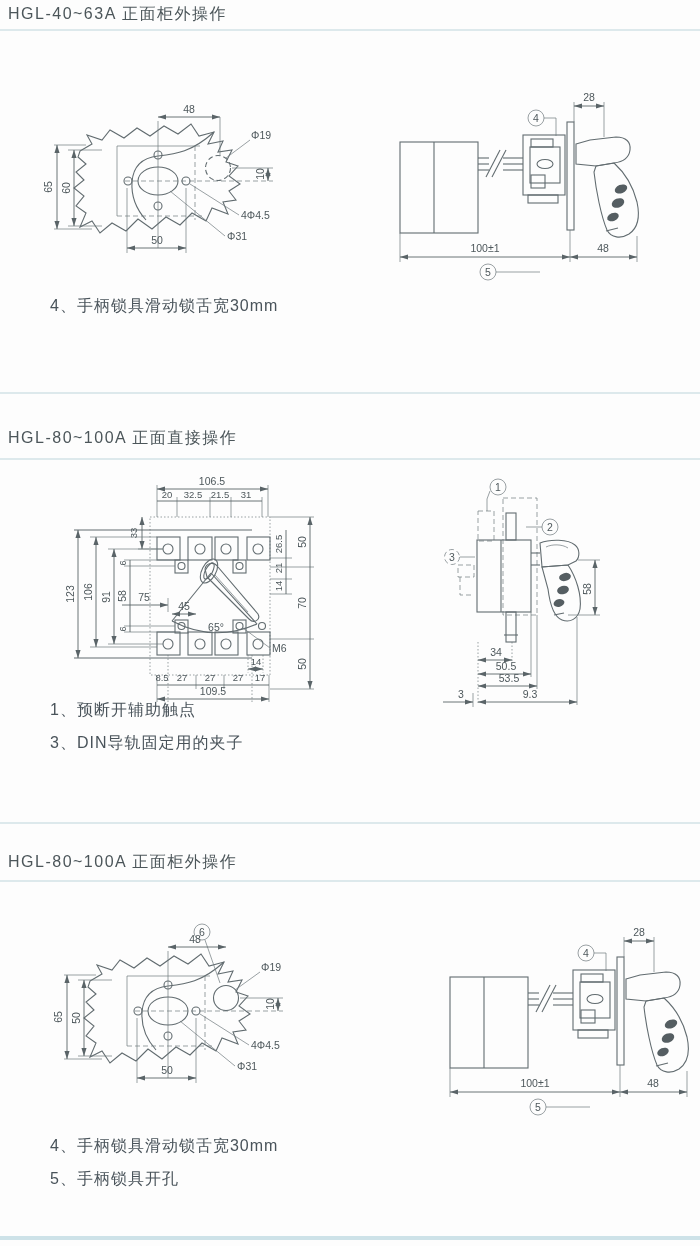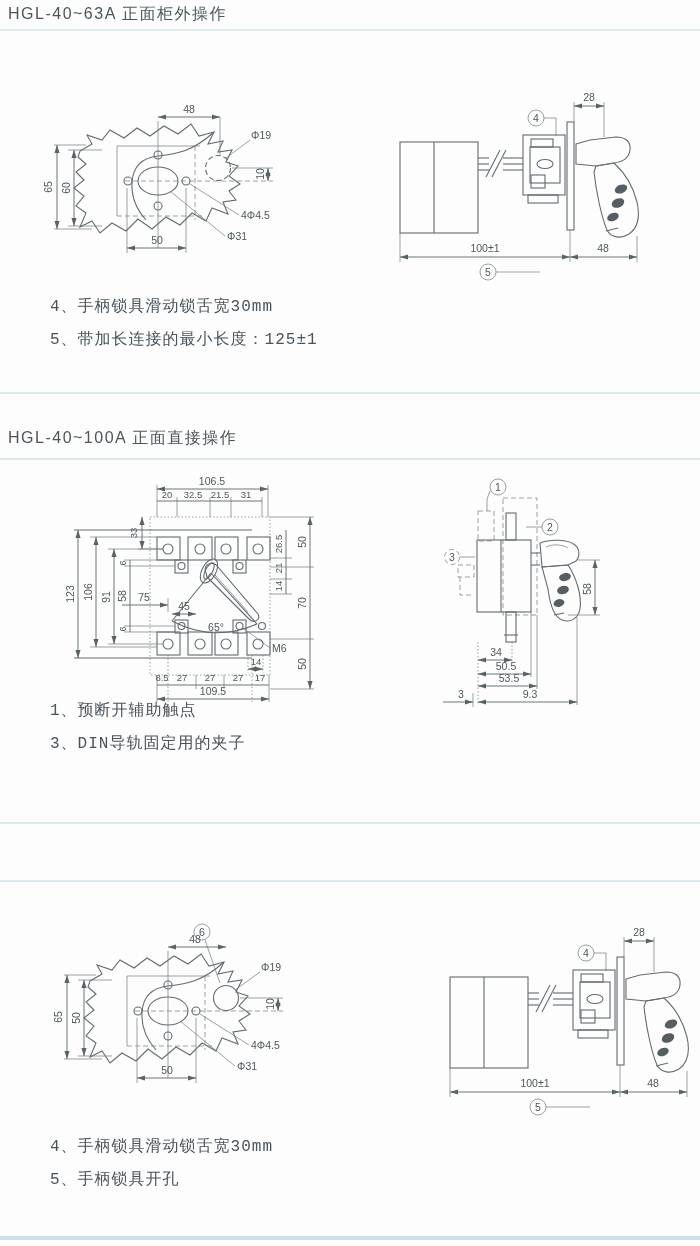"4、手柄锁具滑动锁舌宽30mm" .notes { font-family: Liberation Mono, monospace -> none }
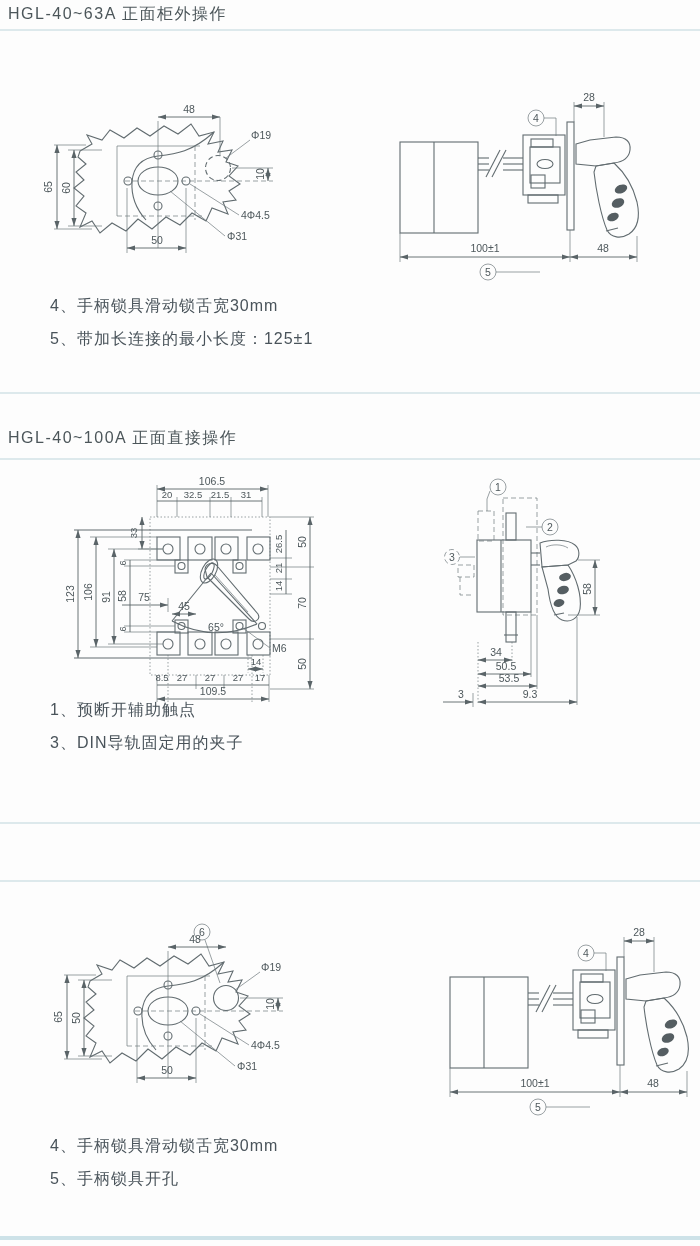"5、带加长连接的最小长度：125±1" div { html: <div>5、带加长连接的最小长度：125±1</div> -> none }
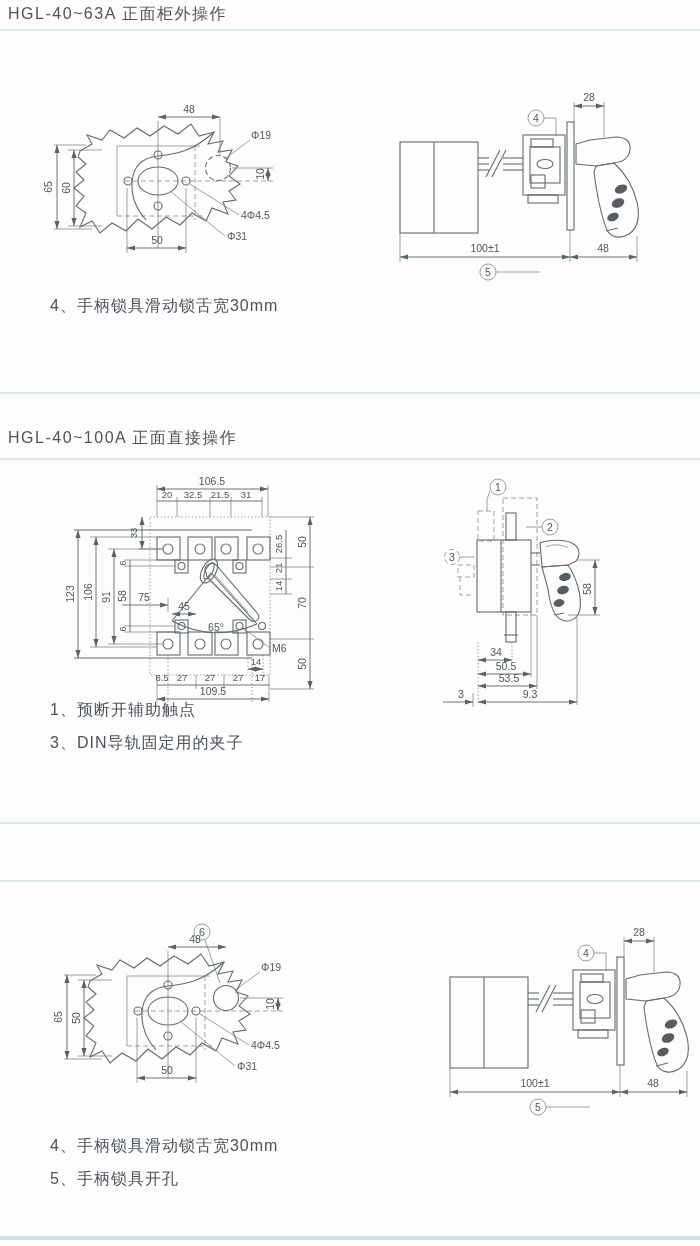"HGL-40~100A 正面直接操作" div.sec-title { text: HGL-40 -> HGL-80 }
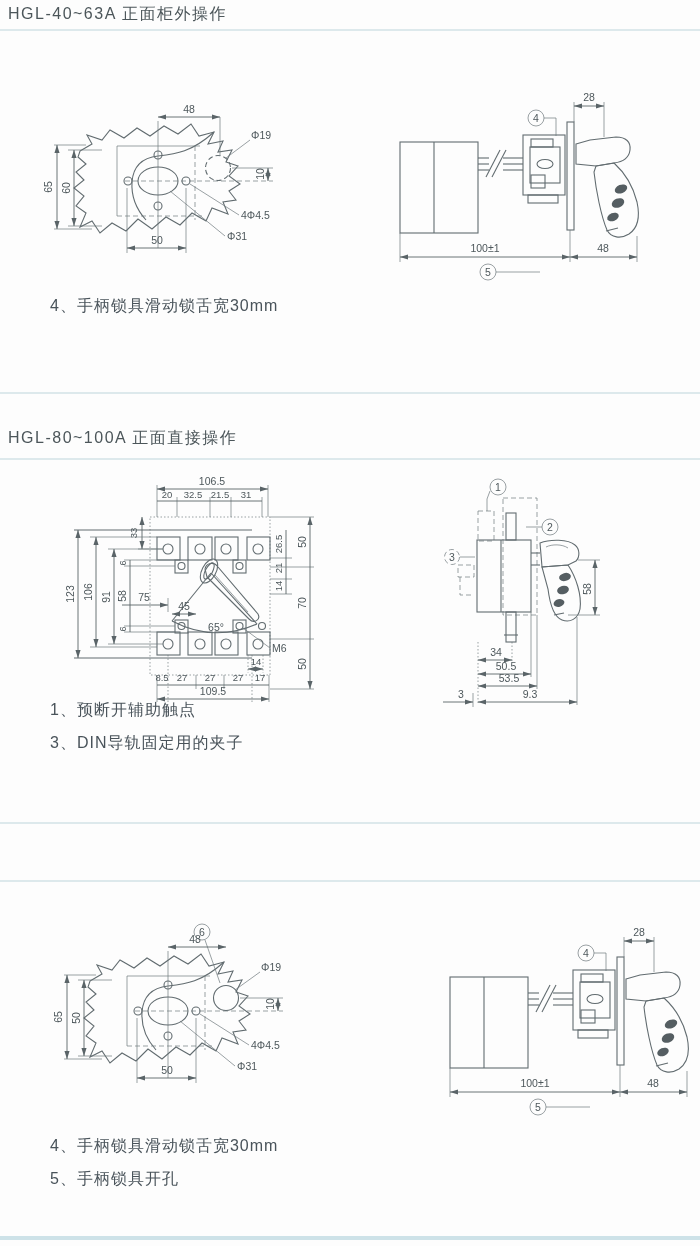"HGL-80~100A 正面柜外操作" div.sec-title { html: none -> <div>HGL-80~100A 正面柜外操作</div> }
